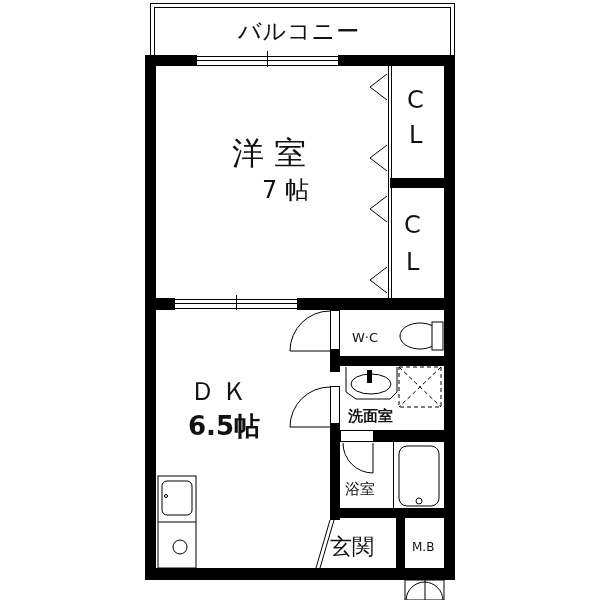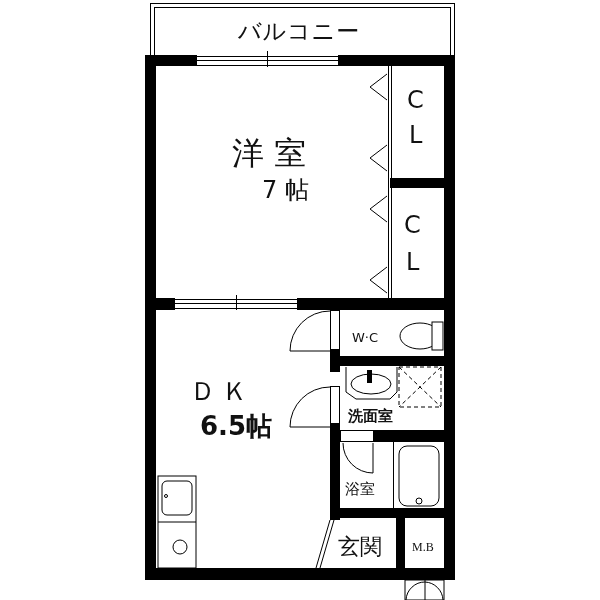"6.5帖" span.lbl { left: 200px -> 188px }
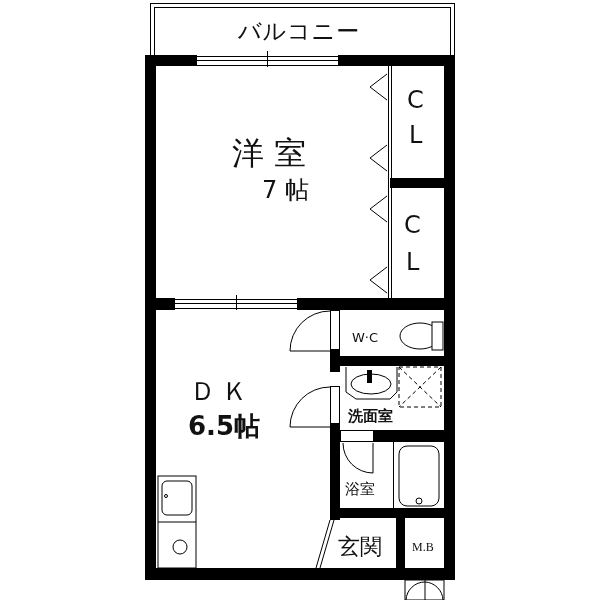"玄関" span.lbl { left: 338px -> 330px }
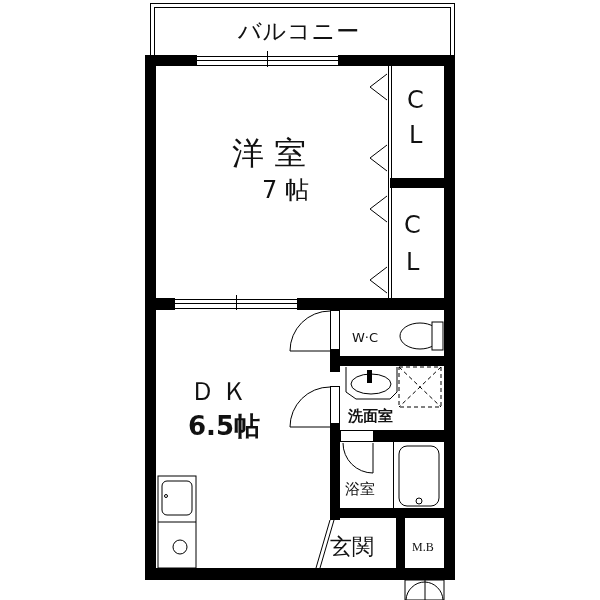"M.B" span.lbl { font-family: Liberation Serif, serif -> none }
